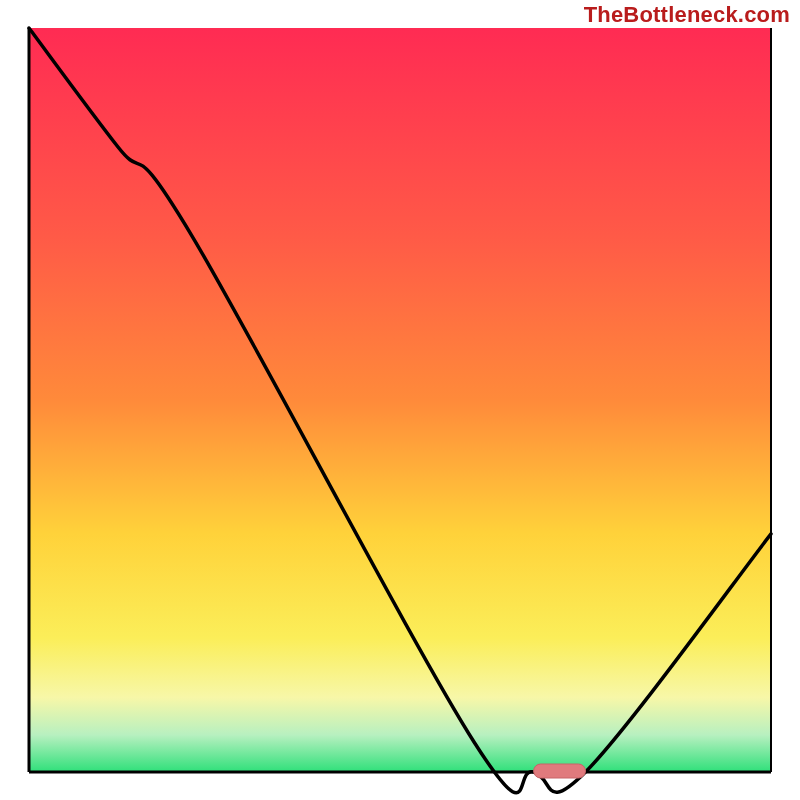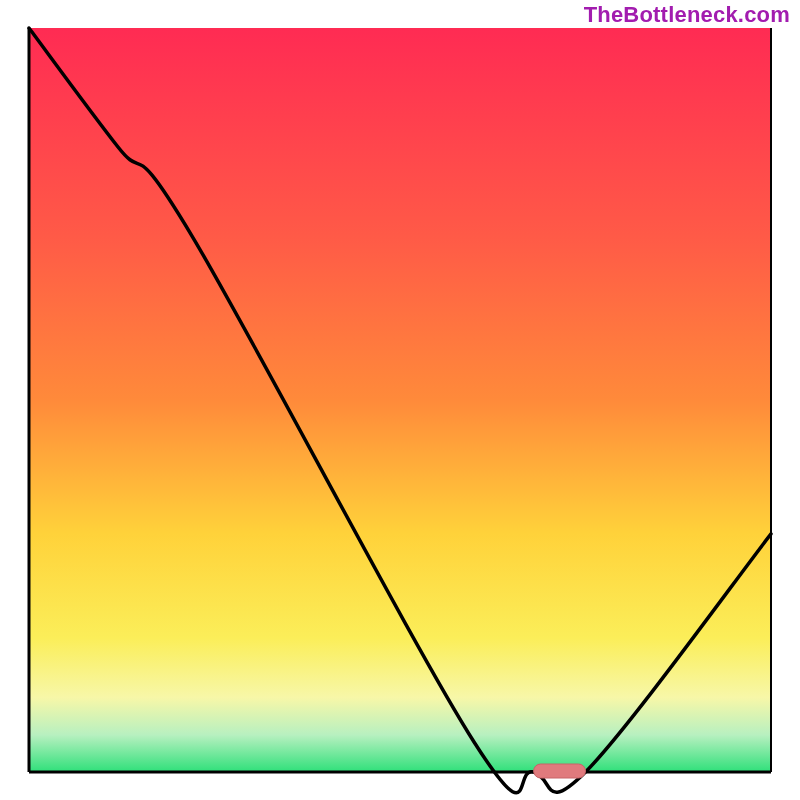"TheBottleneck.com" .watermark { color: #a21caf -> #b91c1c }
